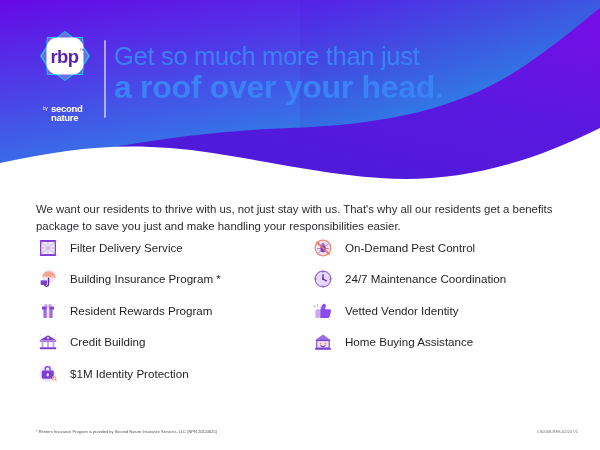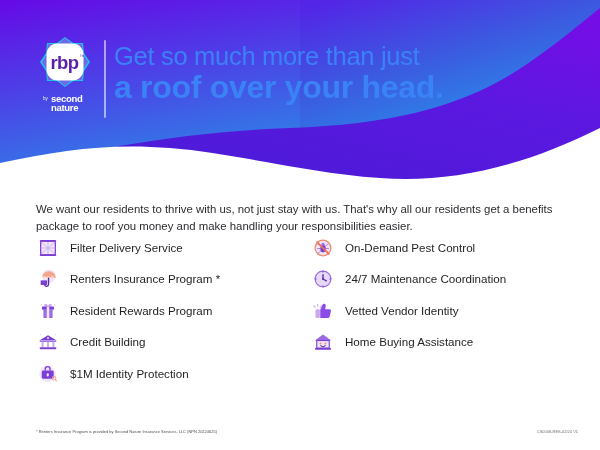"rbp" .logo-block { top: 34px -> 28px }
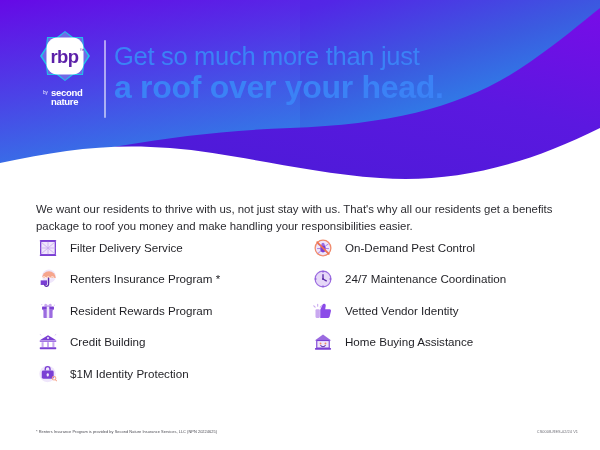"second" .logo-sub { margin-top: 1px -> 17px }
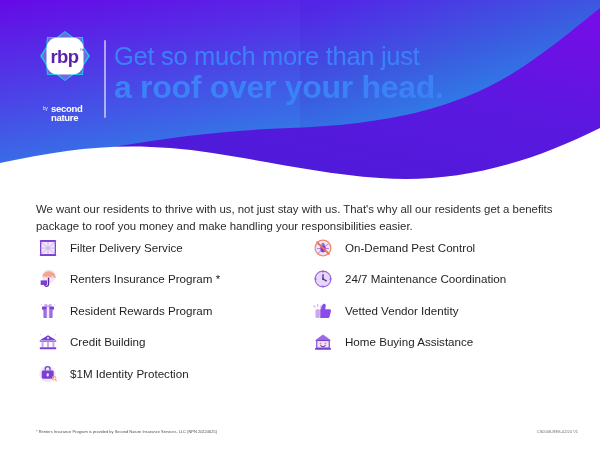"We want our residents to" p.intro { text: roof you money -> save you just }
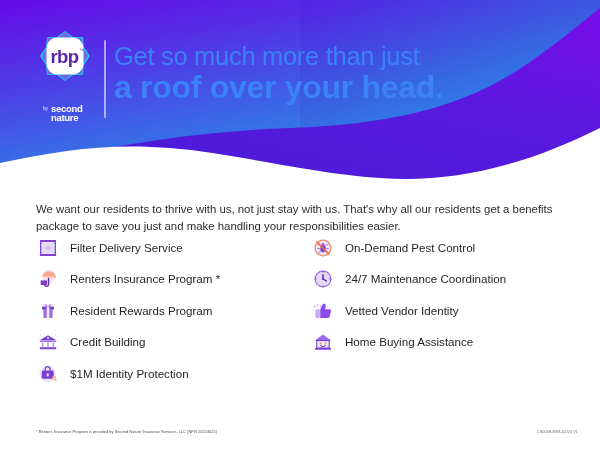"Renters Insurance Program *" span.lbl { text: Renters -> Building }
